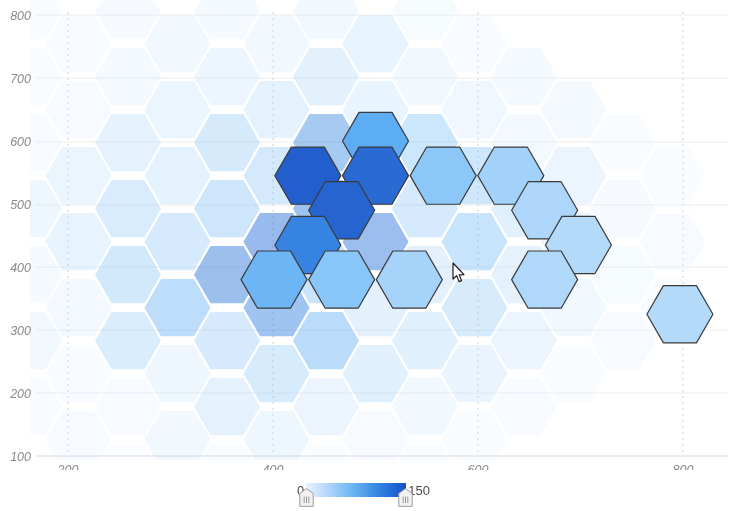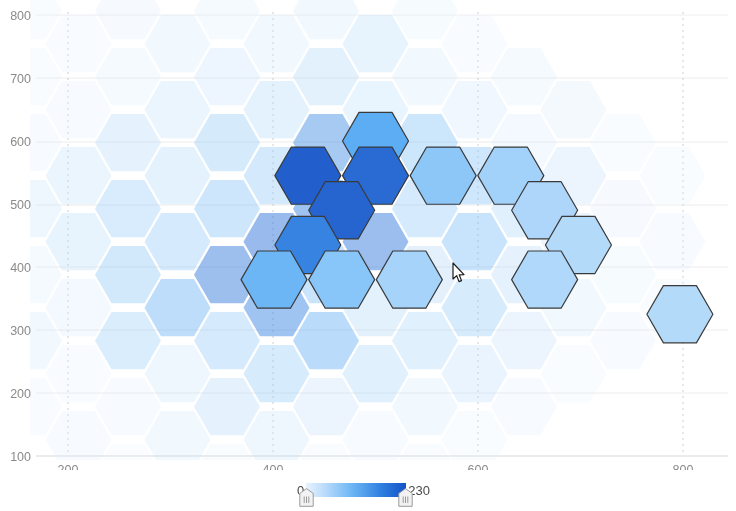"800" .plot-wrap { font-style: none -> italic }
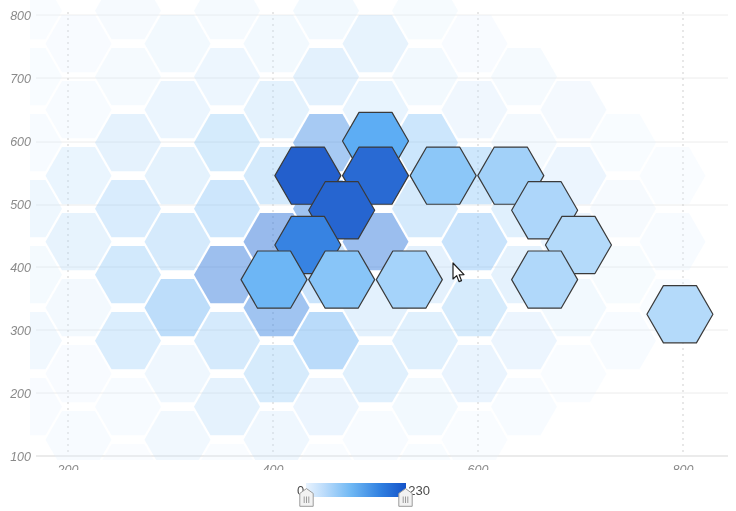"230" span.legend-max { text: 230 -> 150 }
